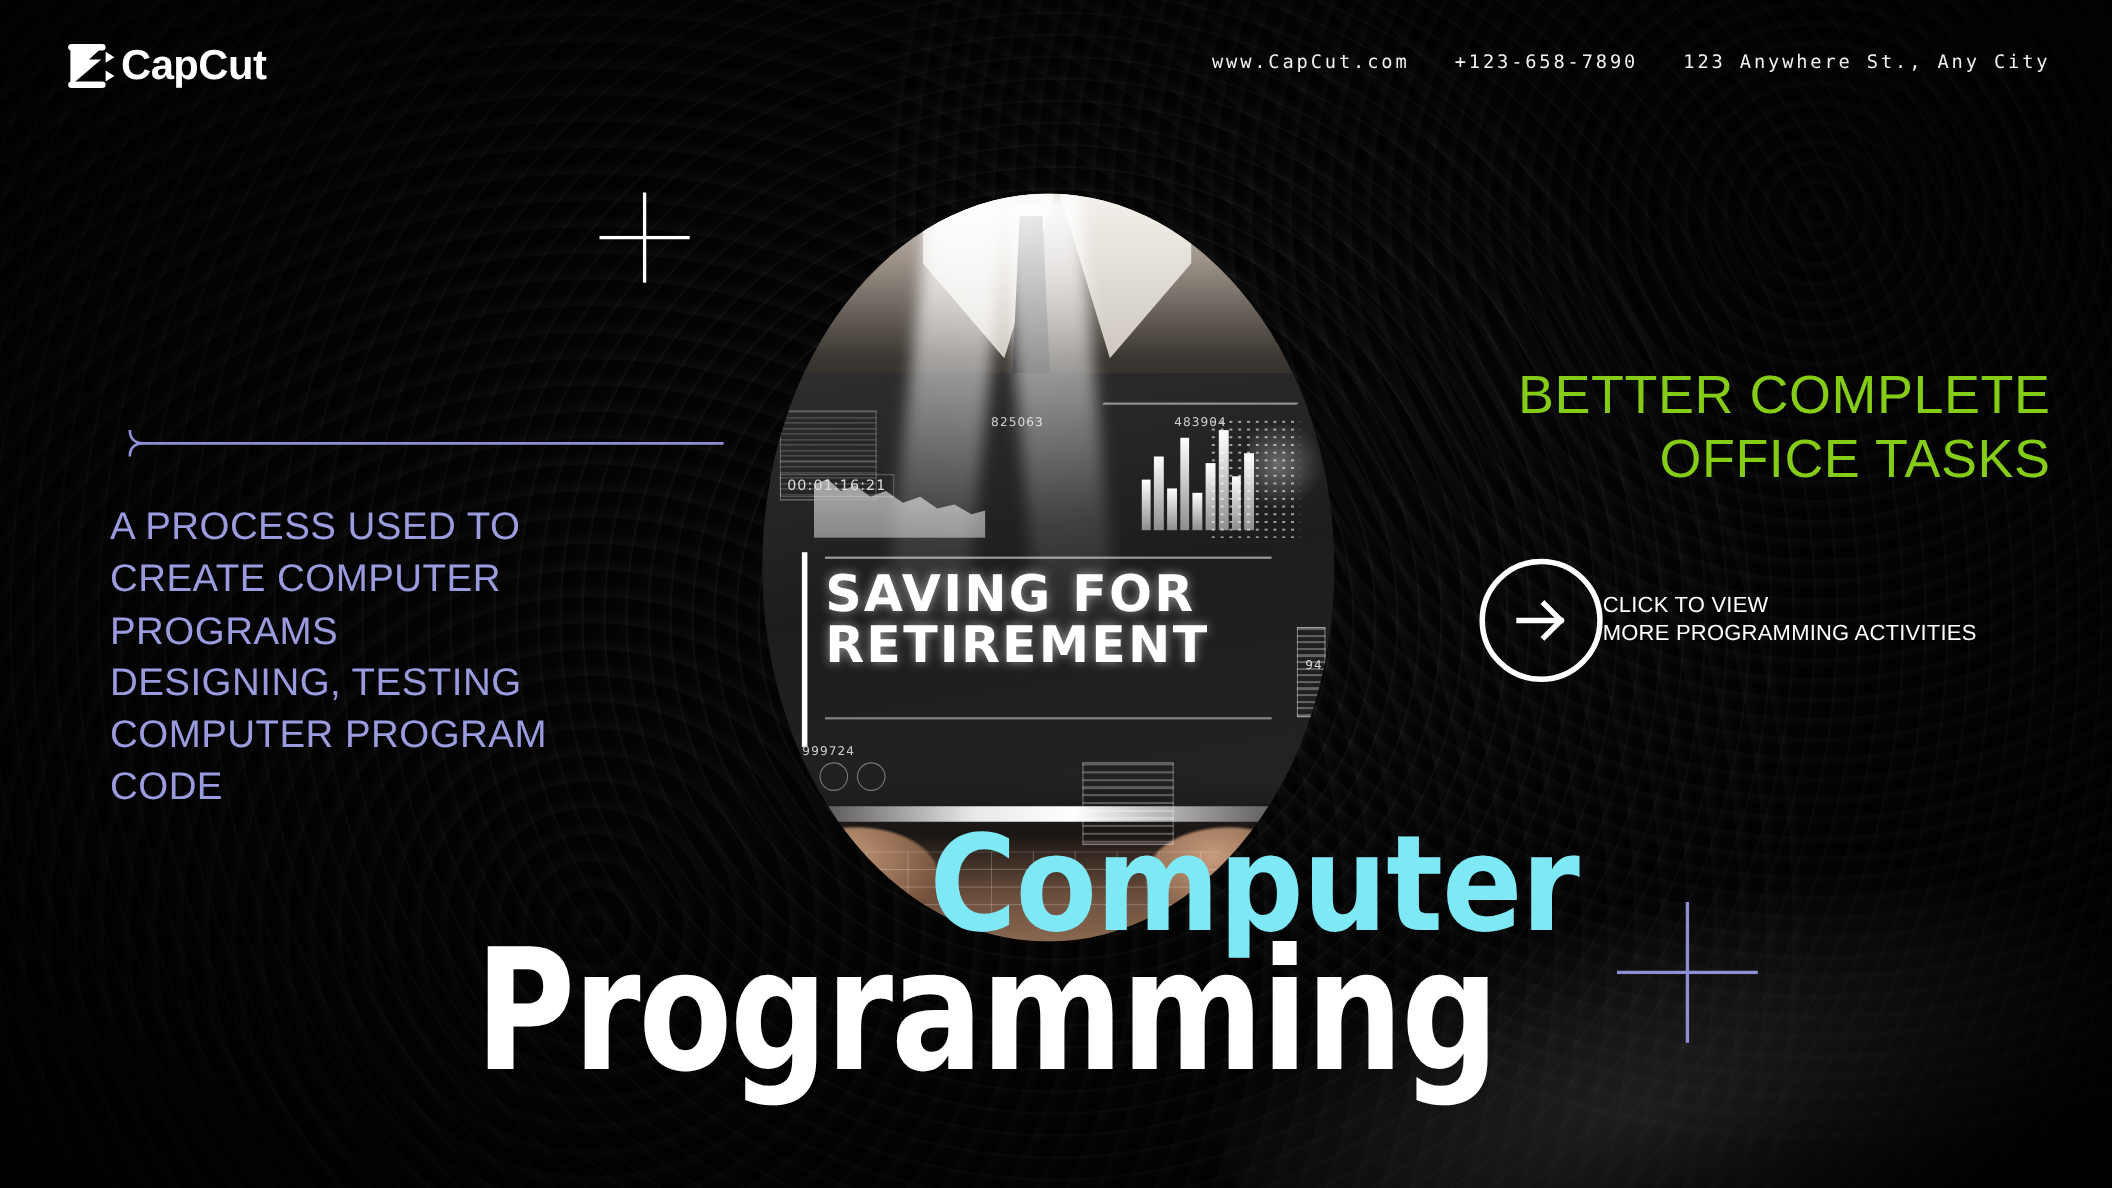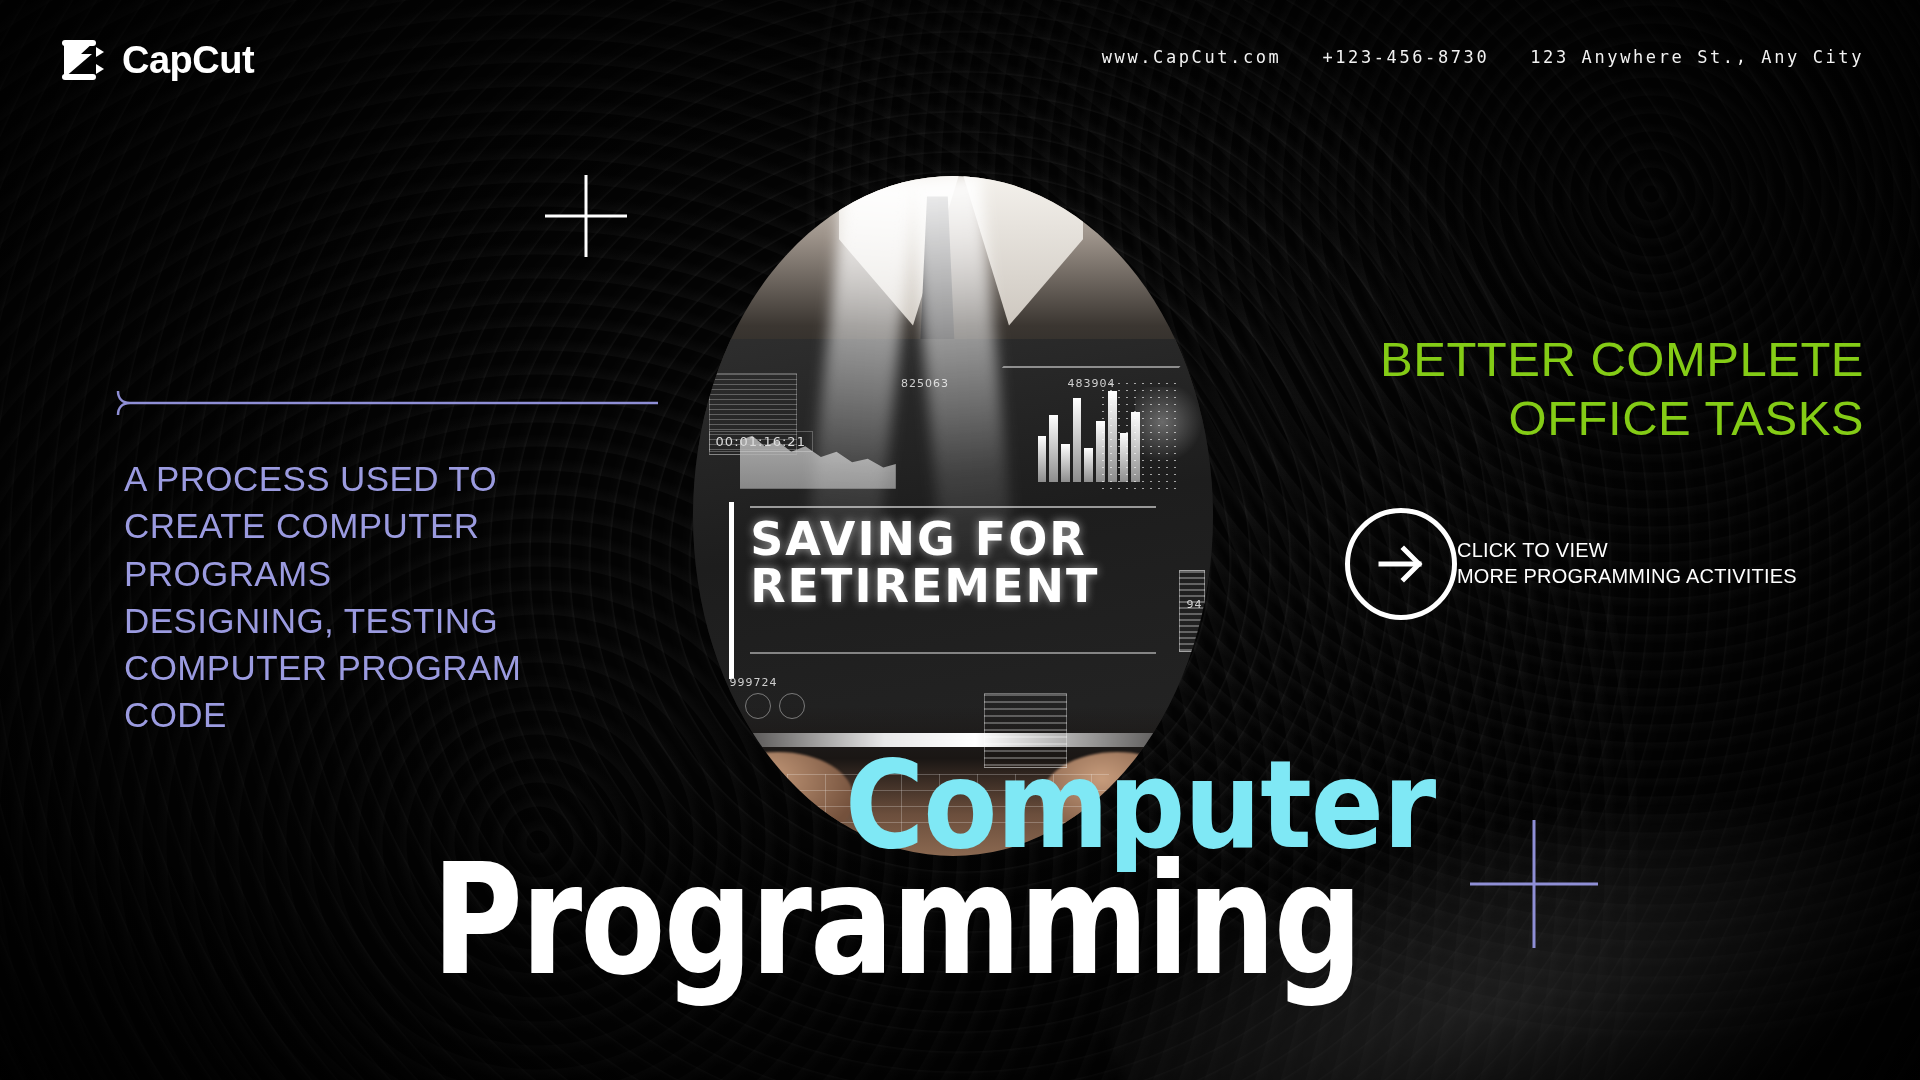"CapCut" .logo-wrap { gap: 16px -> 4px }
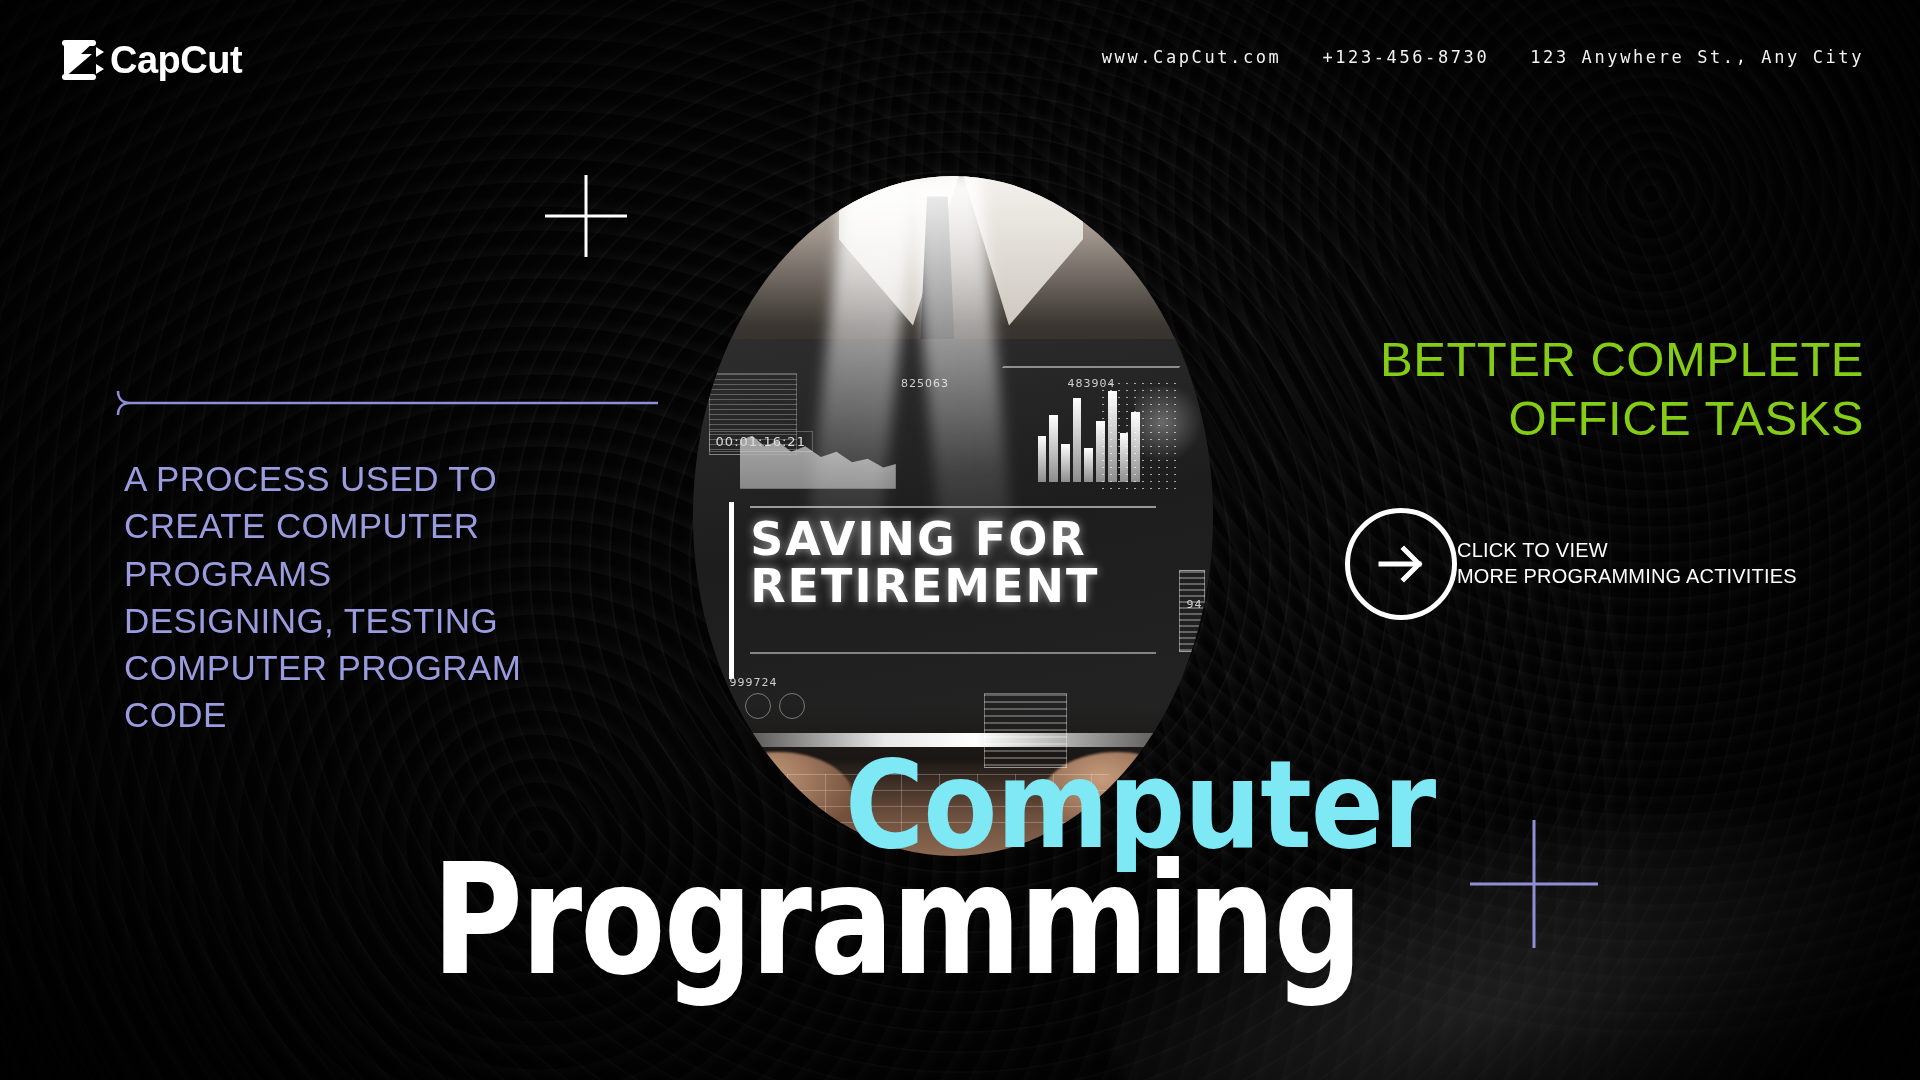"+123-456-8730" span.contact-item { text: +123-456-8730 -> +123-658-7890 }
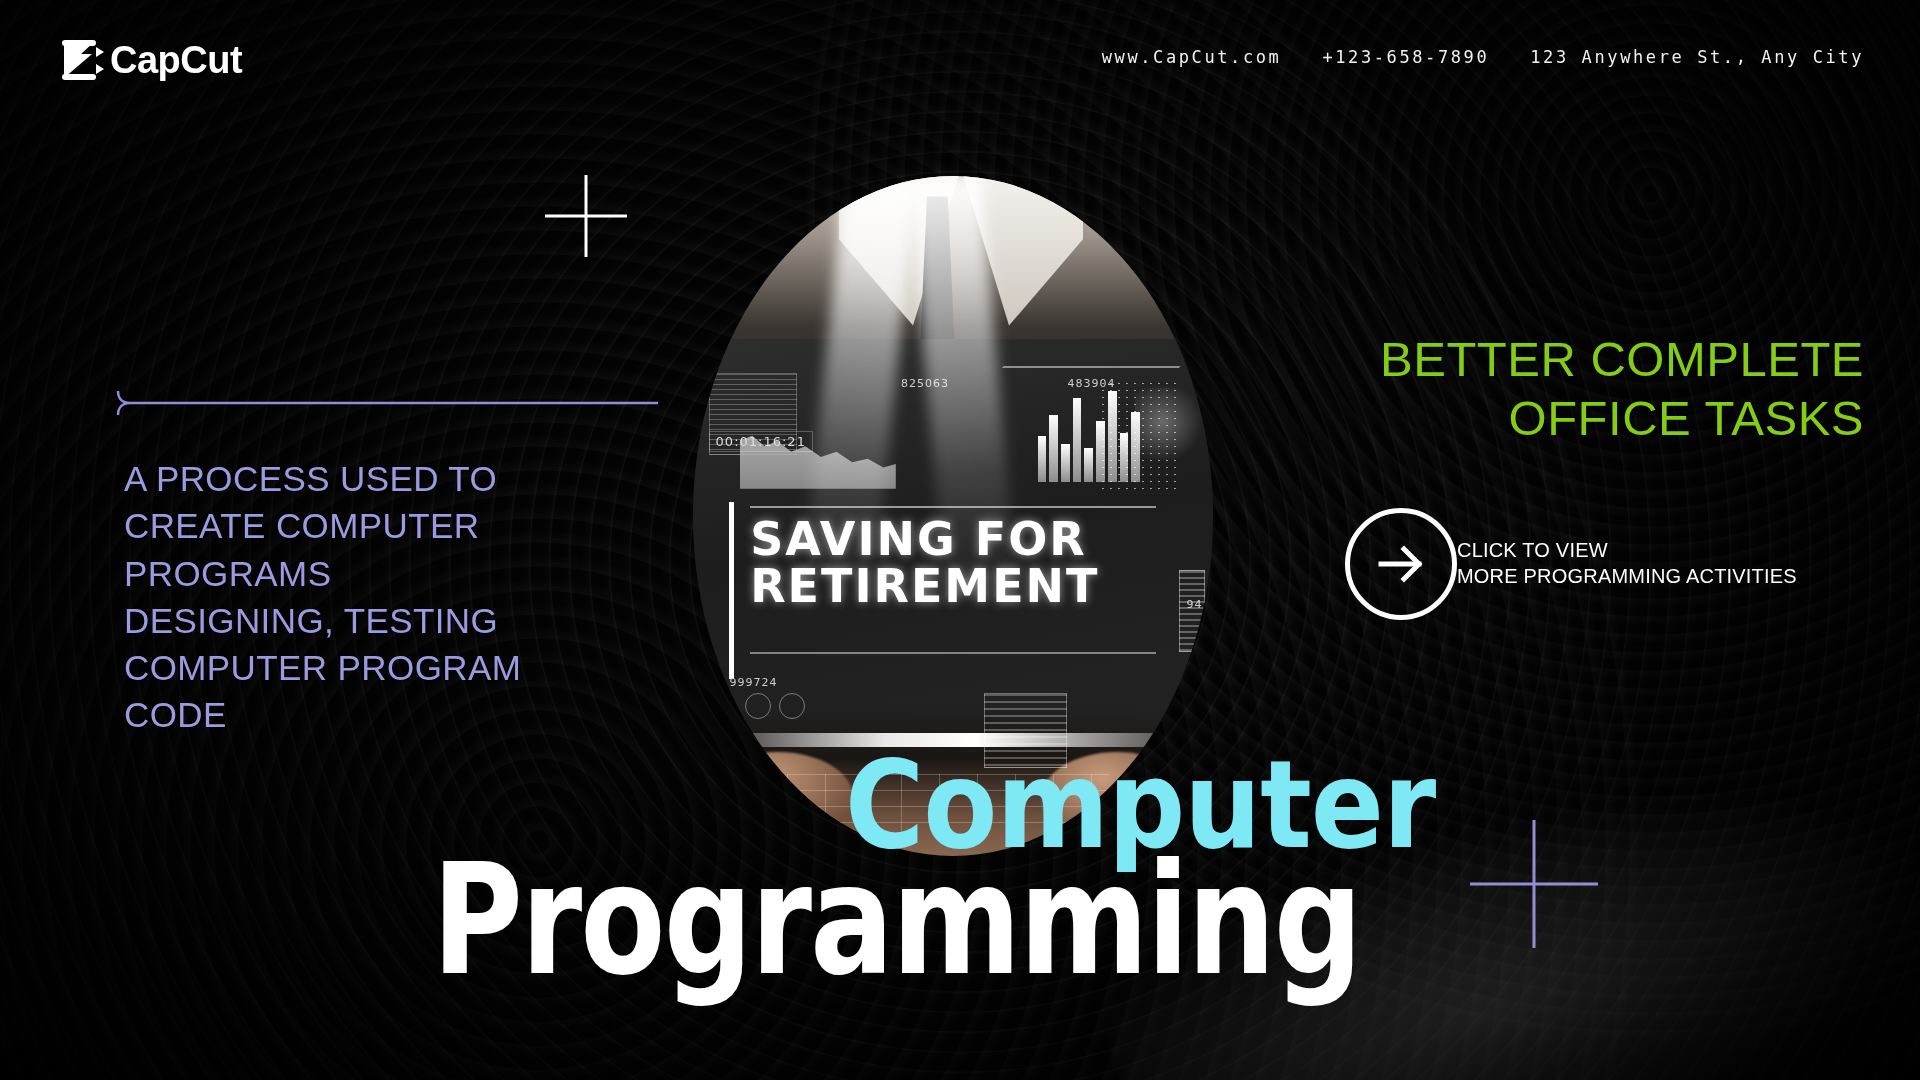"A PROCESS USED TO" .left-copy { left: 124px -> 100px }
